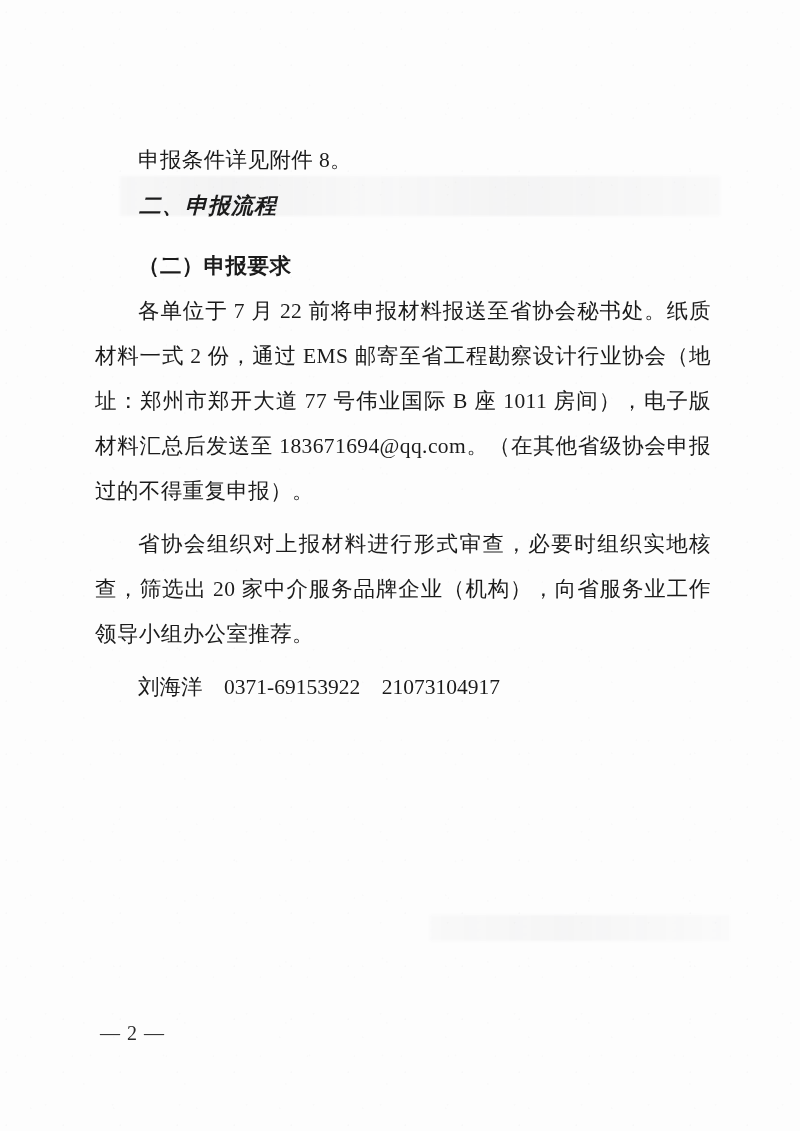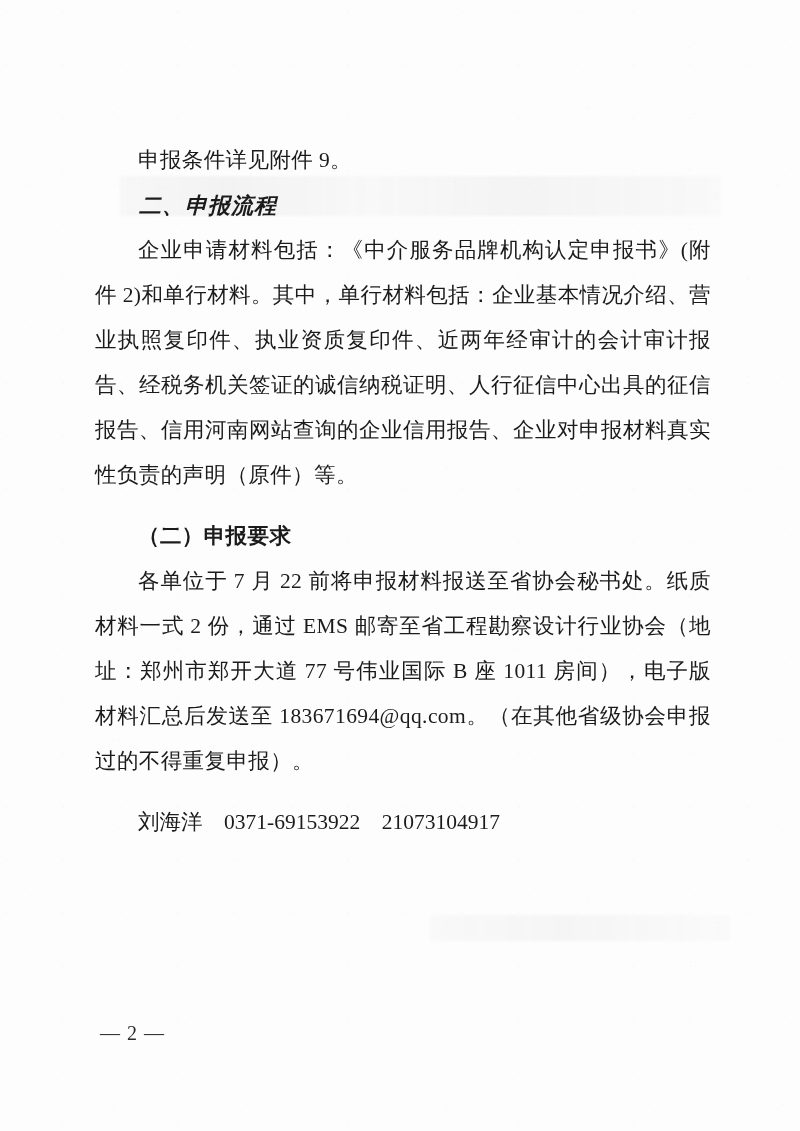"申报条件详见附件 9。" p.line-indent { text: 9 -> 8 }
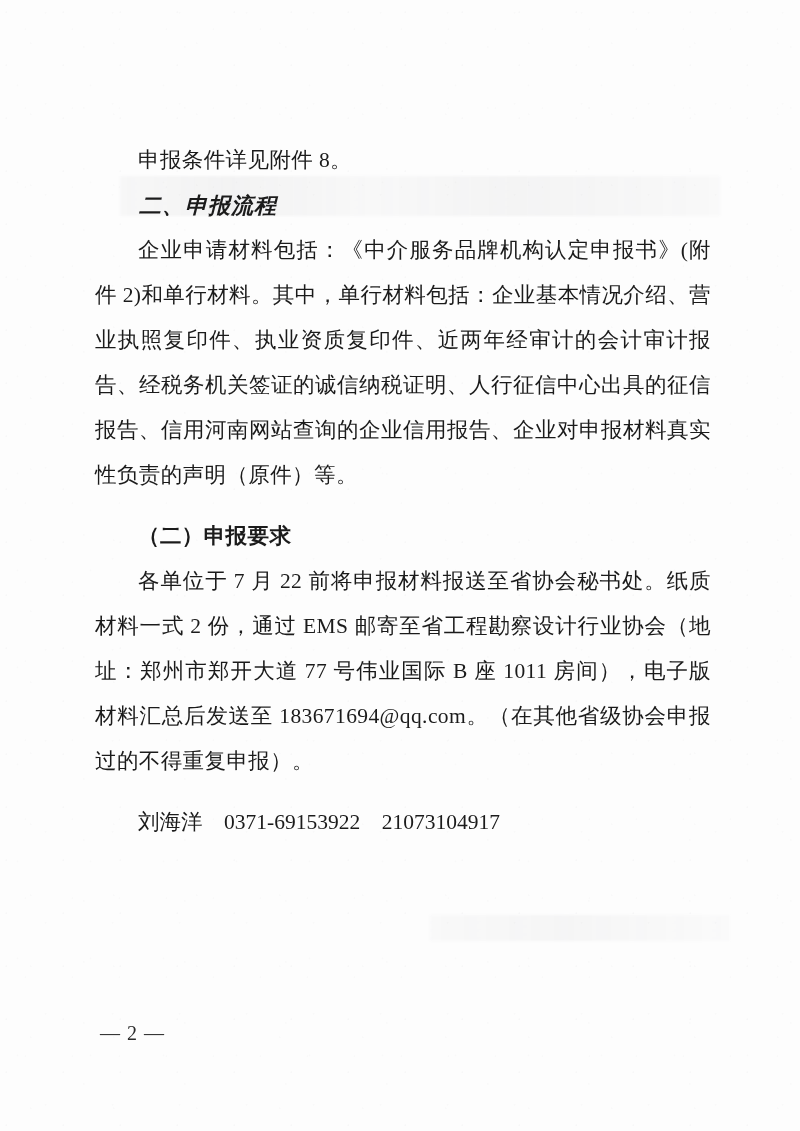"企业申请材料包括：《中介服务品牌机构认定申报书》(附件" p.para { html: <p>企业申请材料包括：《中介服务品牌机构认定申报书》(附件 2)和单行材料。其中，单行材料包括：企业基本情况介绍、营业执照复印件、执业资质复印件、近两年经审计的会计审计报告、经税务机关签证的诚信纳税证明、人行征信中心出具的征信报告、信用河南网站查询的企业信用报告、企业对申报材料真实性负责的声明（原件）等。</p> -> none }
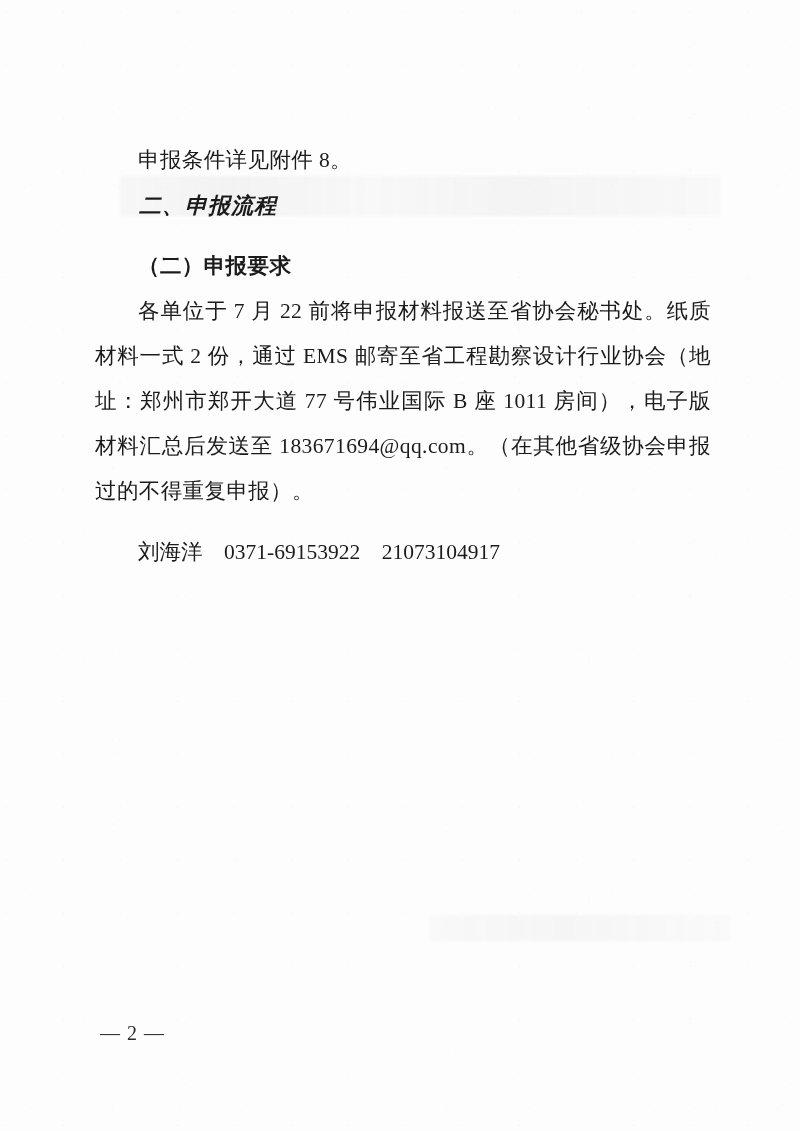"省协会组织对上报材料进行形式审查，必要时组织实地核查，筛选出 20" p.para { html: none -> <p>省协会组织对上报材料进行形式审查，必要时组织实地核查，筛选出 20 家中介服务品牌企业（机构），向省服务业工作领导小组办公室推荐。</p> }
